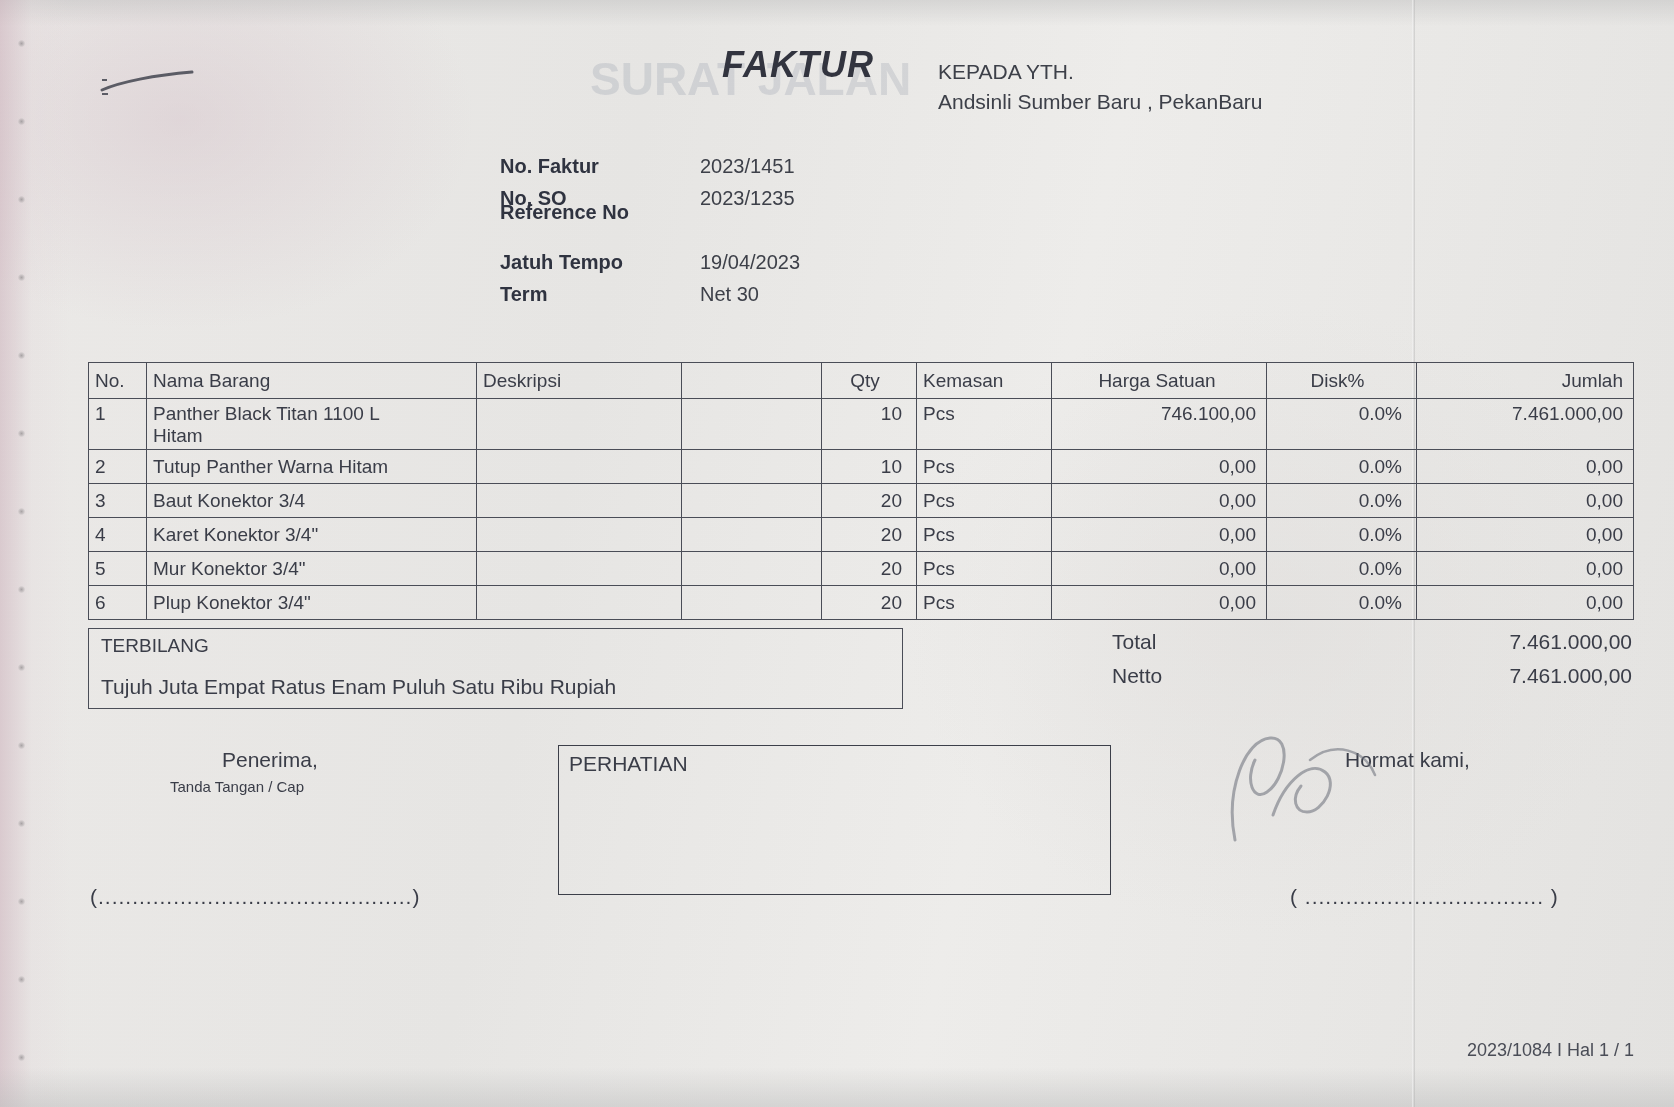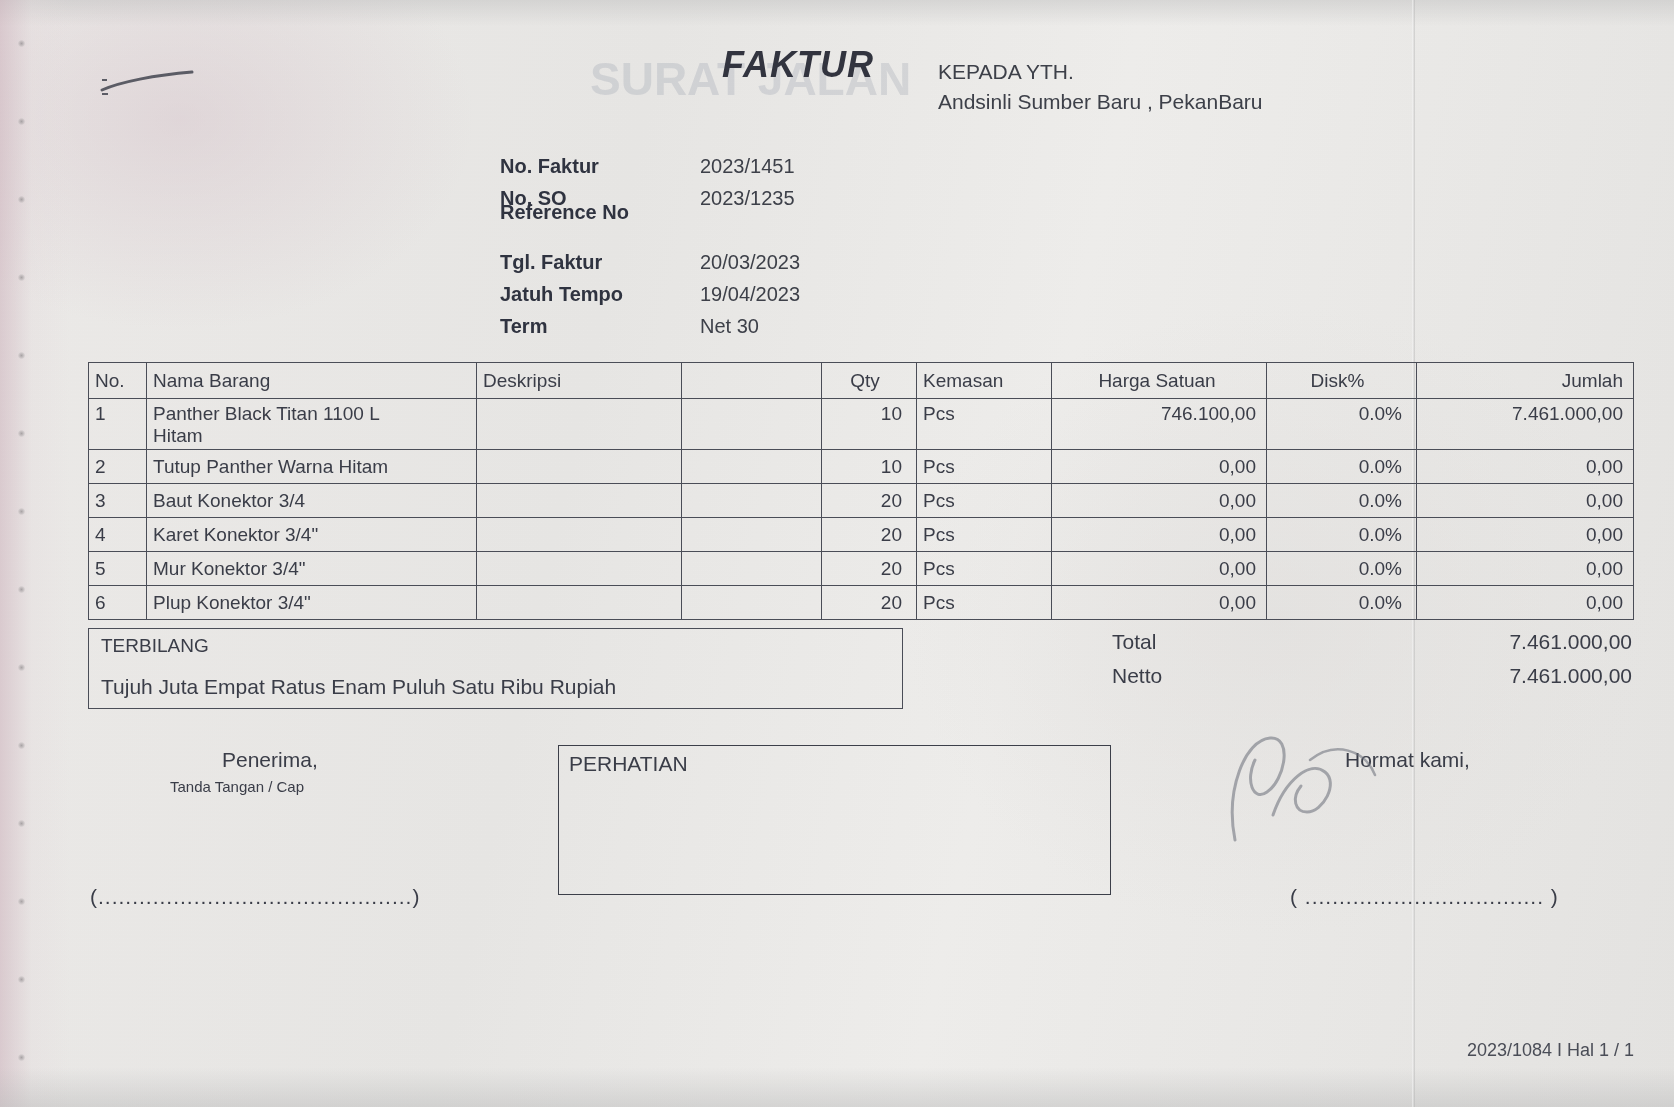"Tgl. Faktur" div.meta-row { html: <div> <div>Tgl. Faktur</div> <div>20/03/2023</div> </div> -> none }
